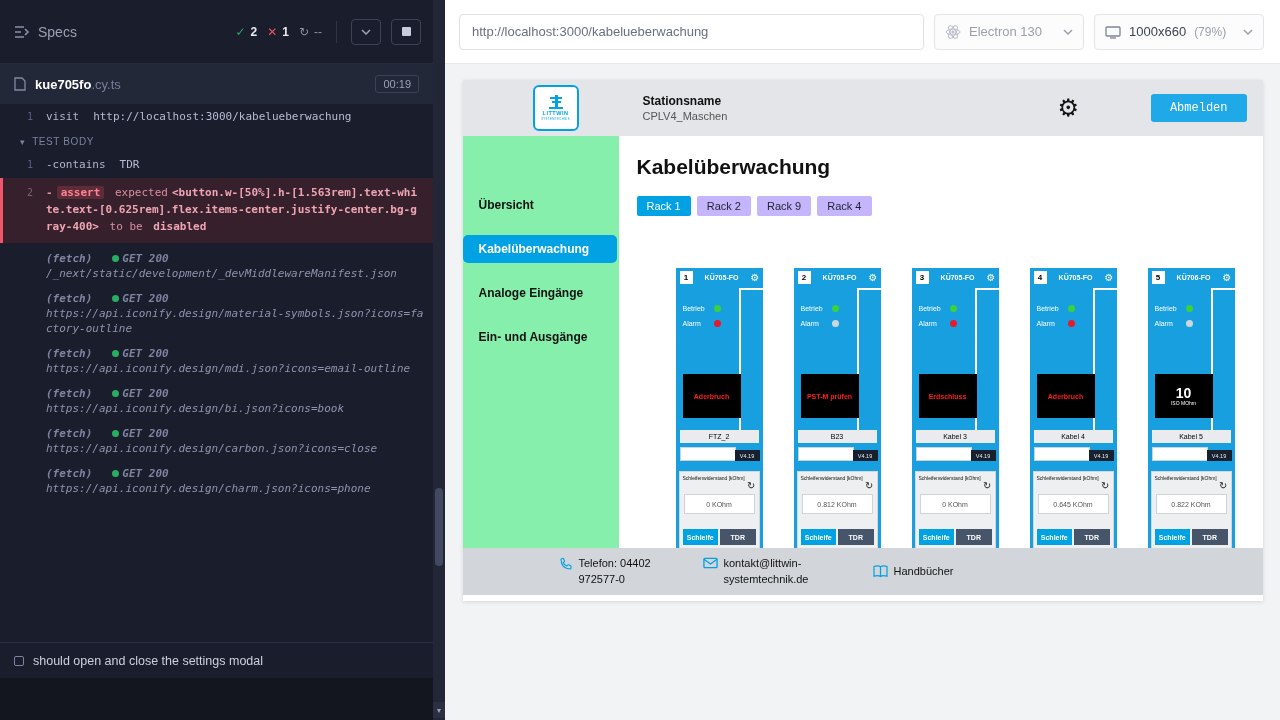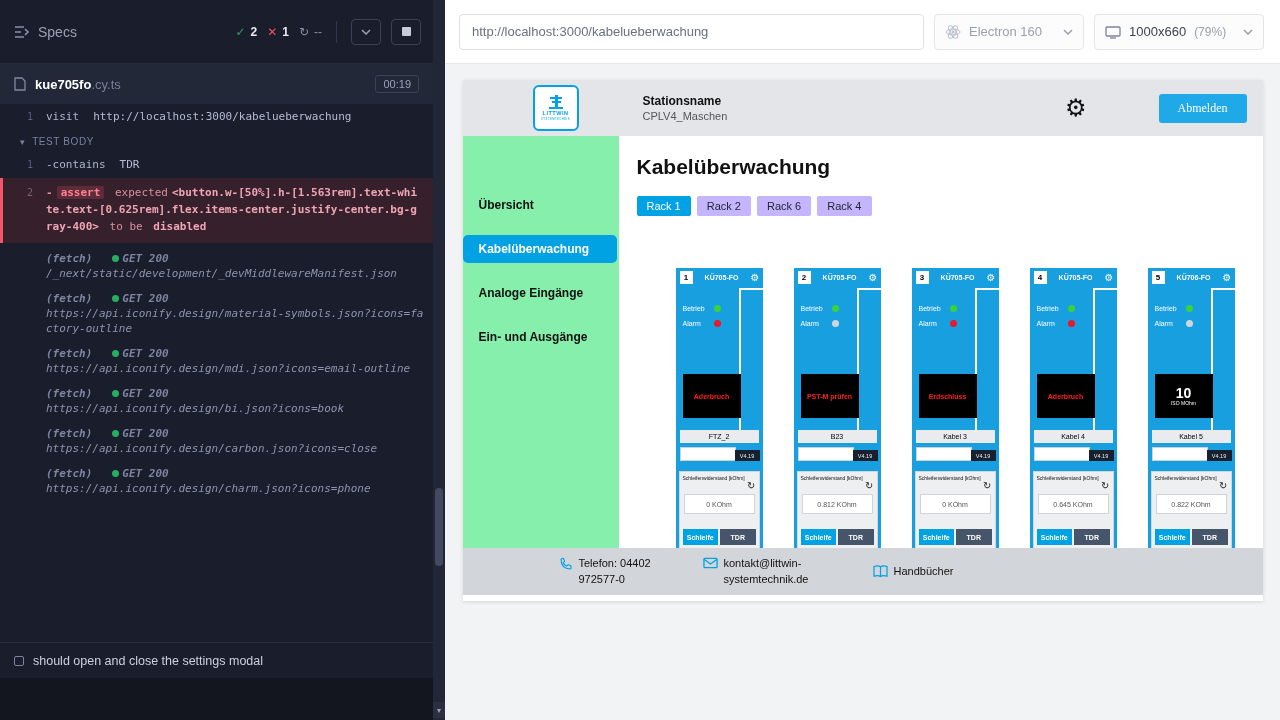"Electron 160" span { text: 160 -> 130 }
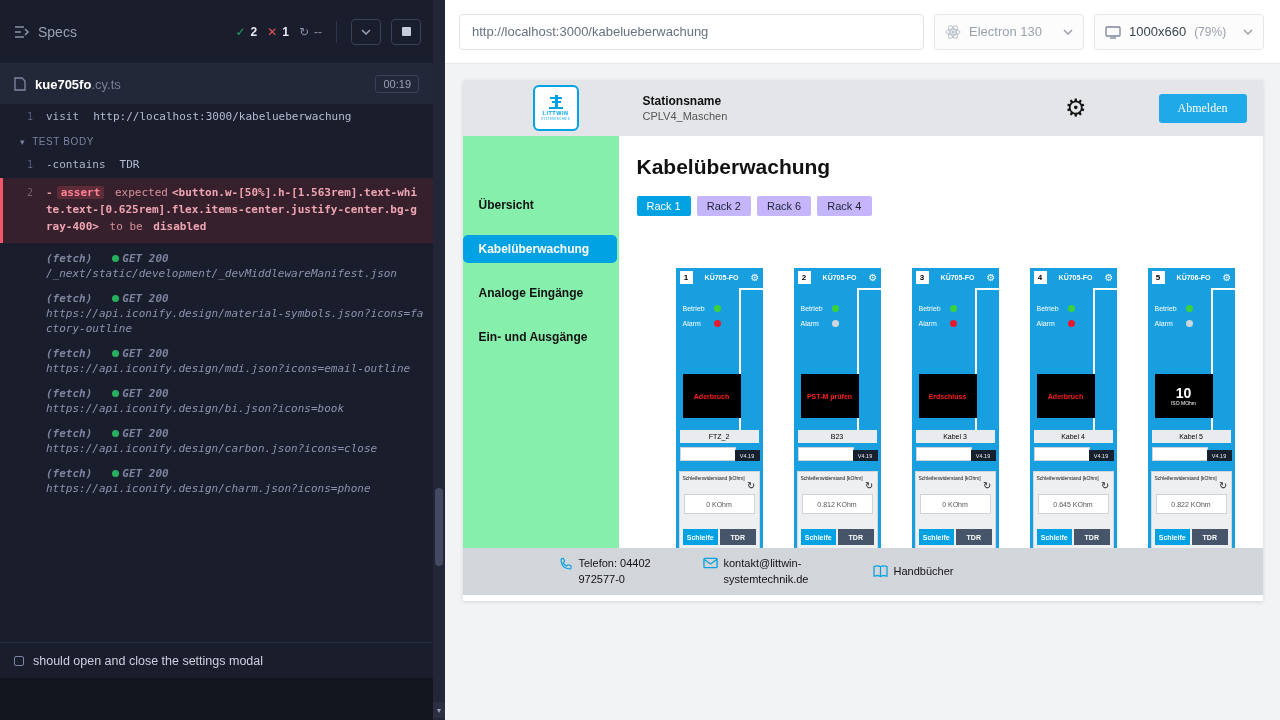"Abmelden" .logout-btn { font-family: Liberation Serif, serif -> Liberation Mono, monospace }
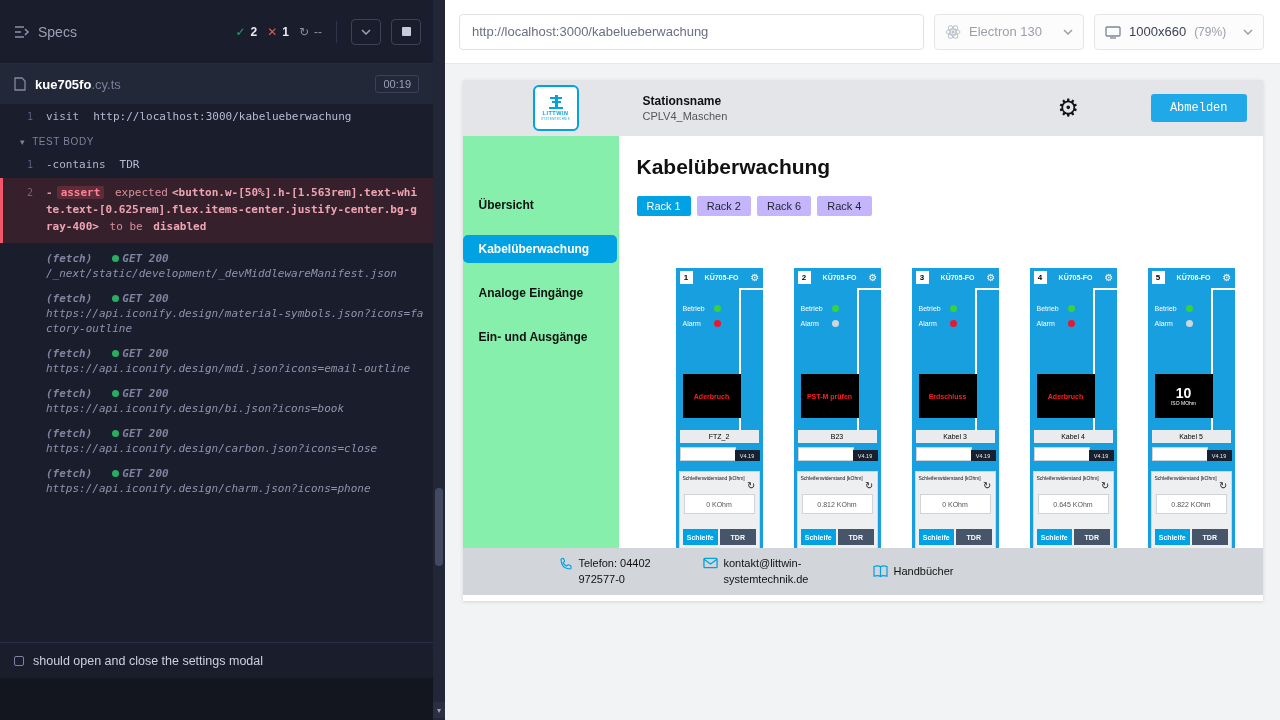"Rack 6" div.tab { text: 6 -> 9 }
